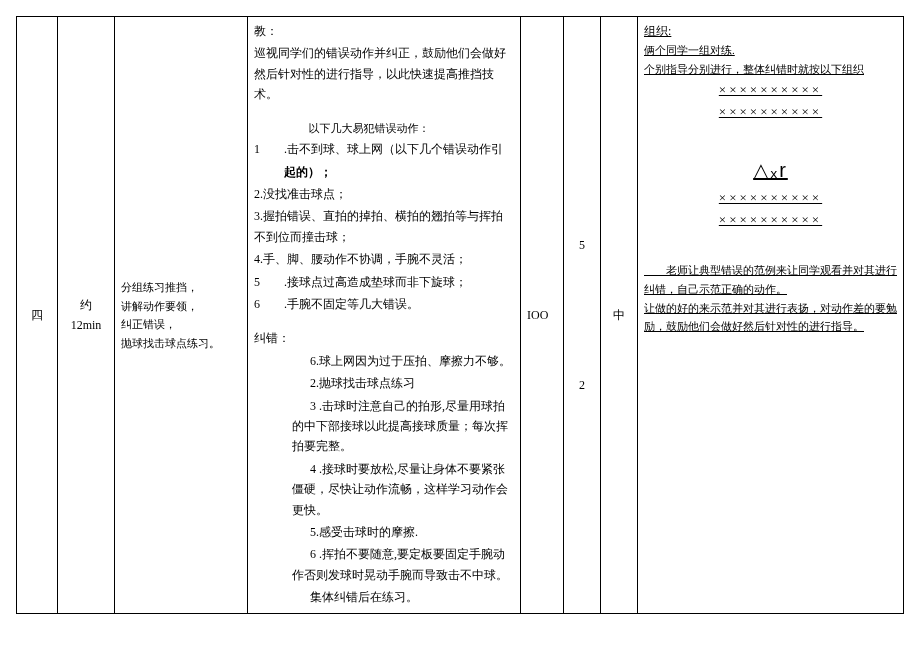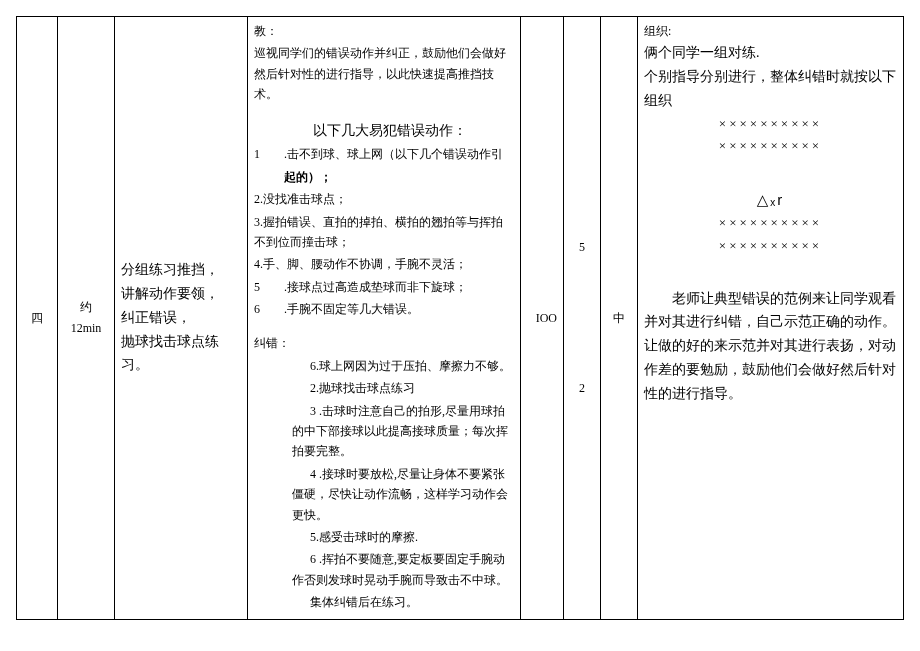"组织:" td.col-org { text-decoration: none -> underline }
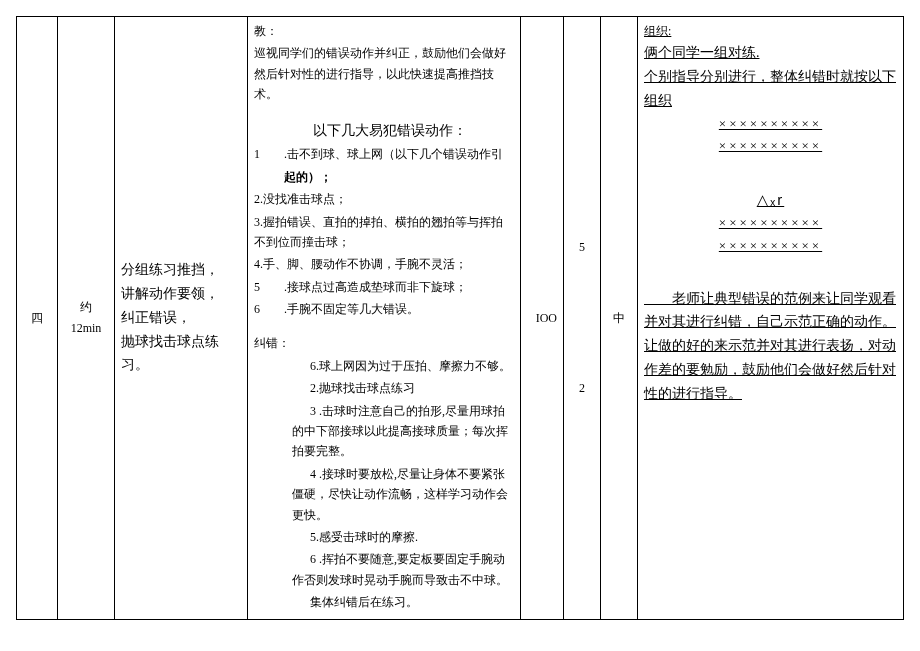"俩个同学一组对练." .small { font-size: 14px -> 11px }
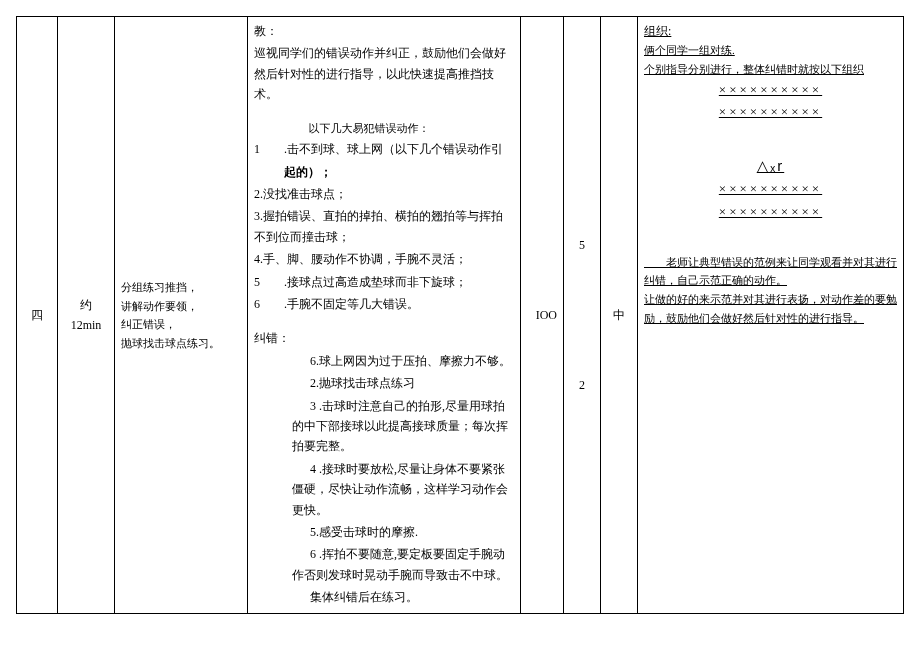"△ₓr" .tri { font-size: 15px -> 20px }
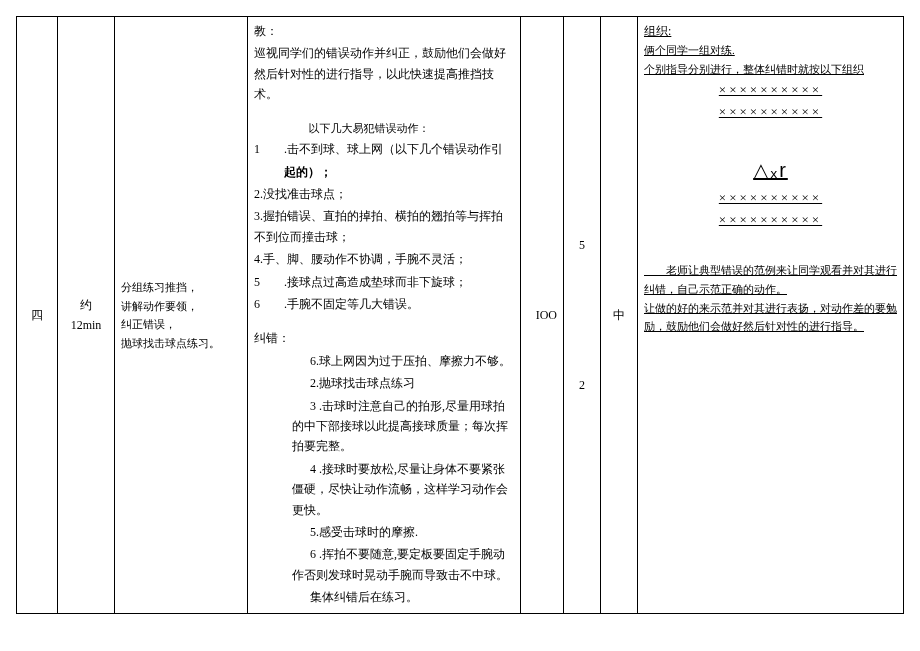"IOO" .col-n1 { text-align: right -> left }
